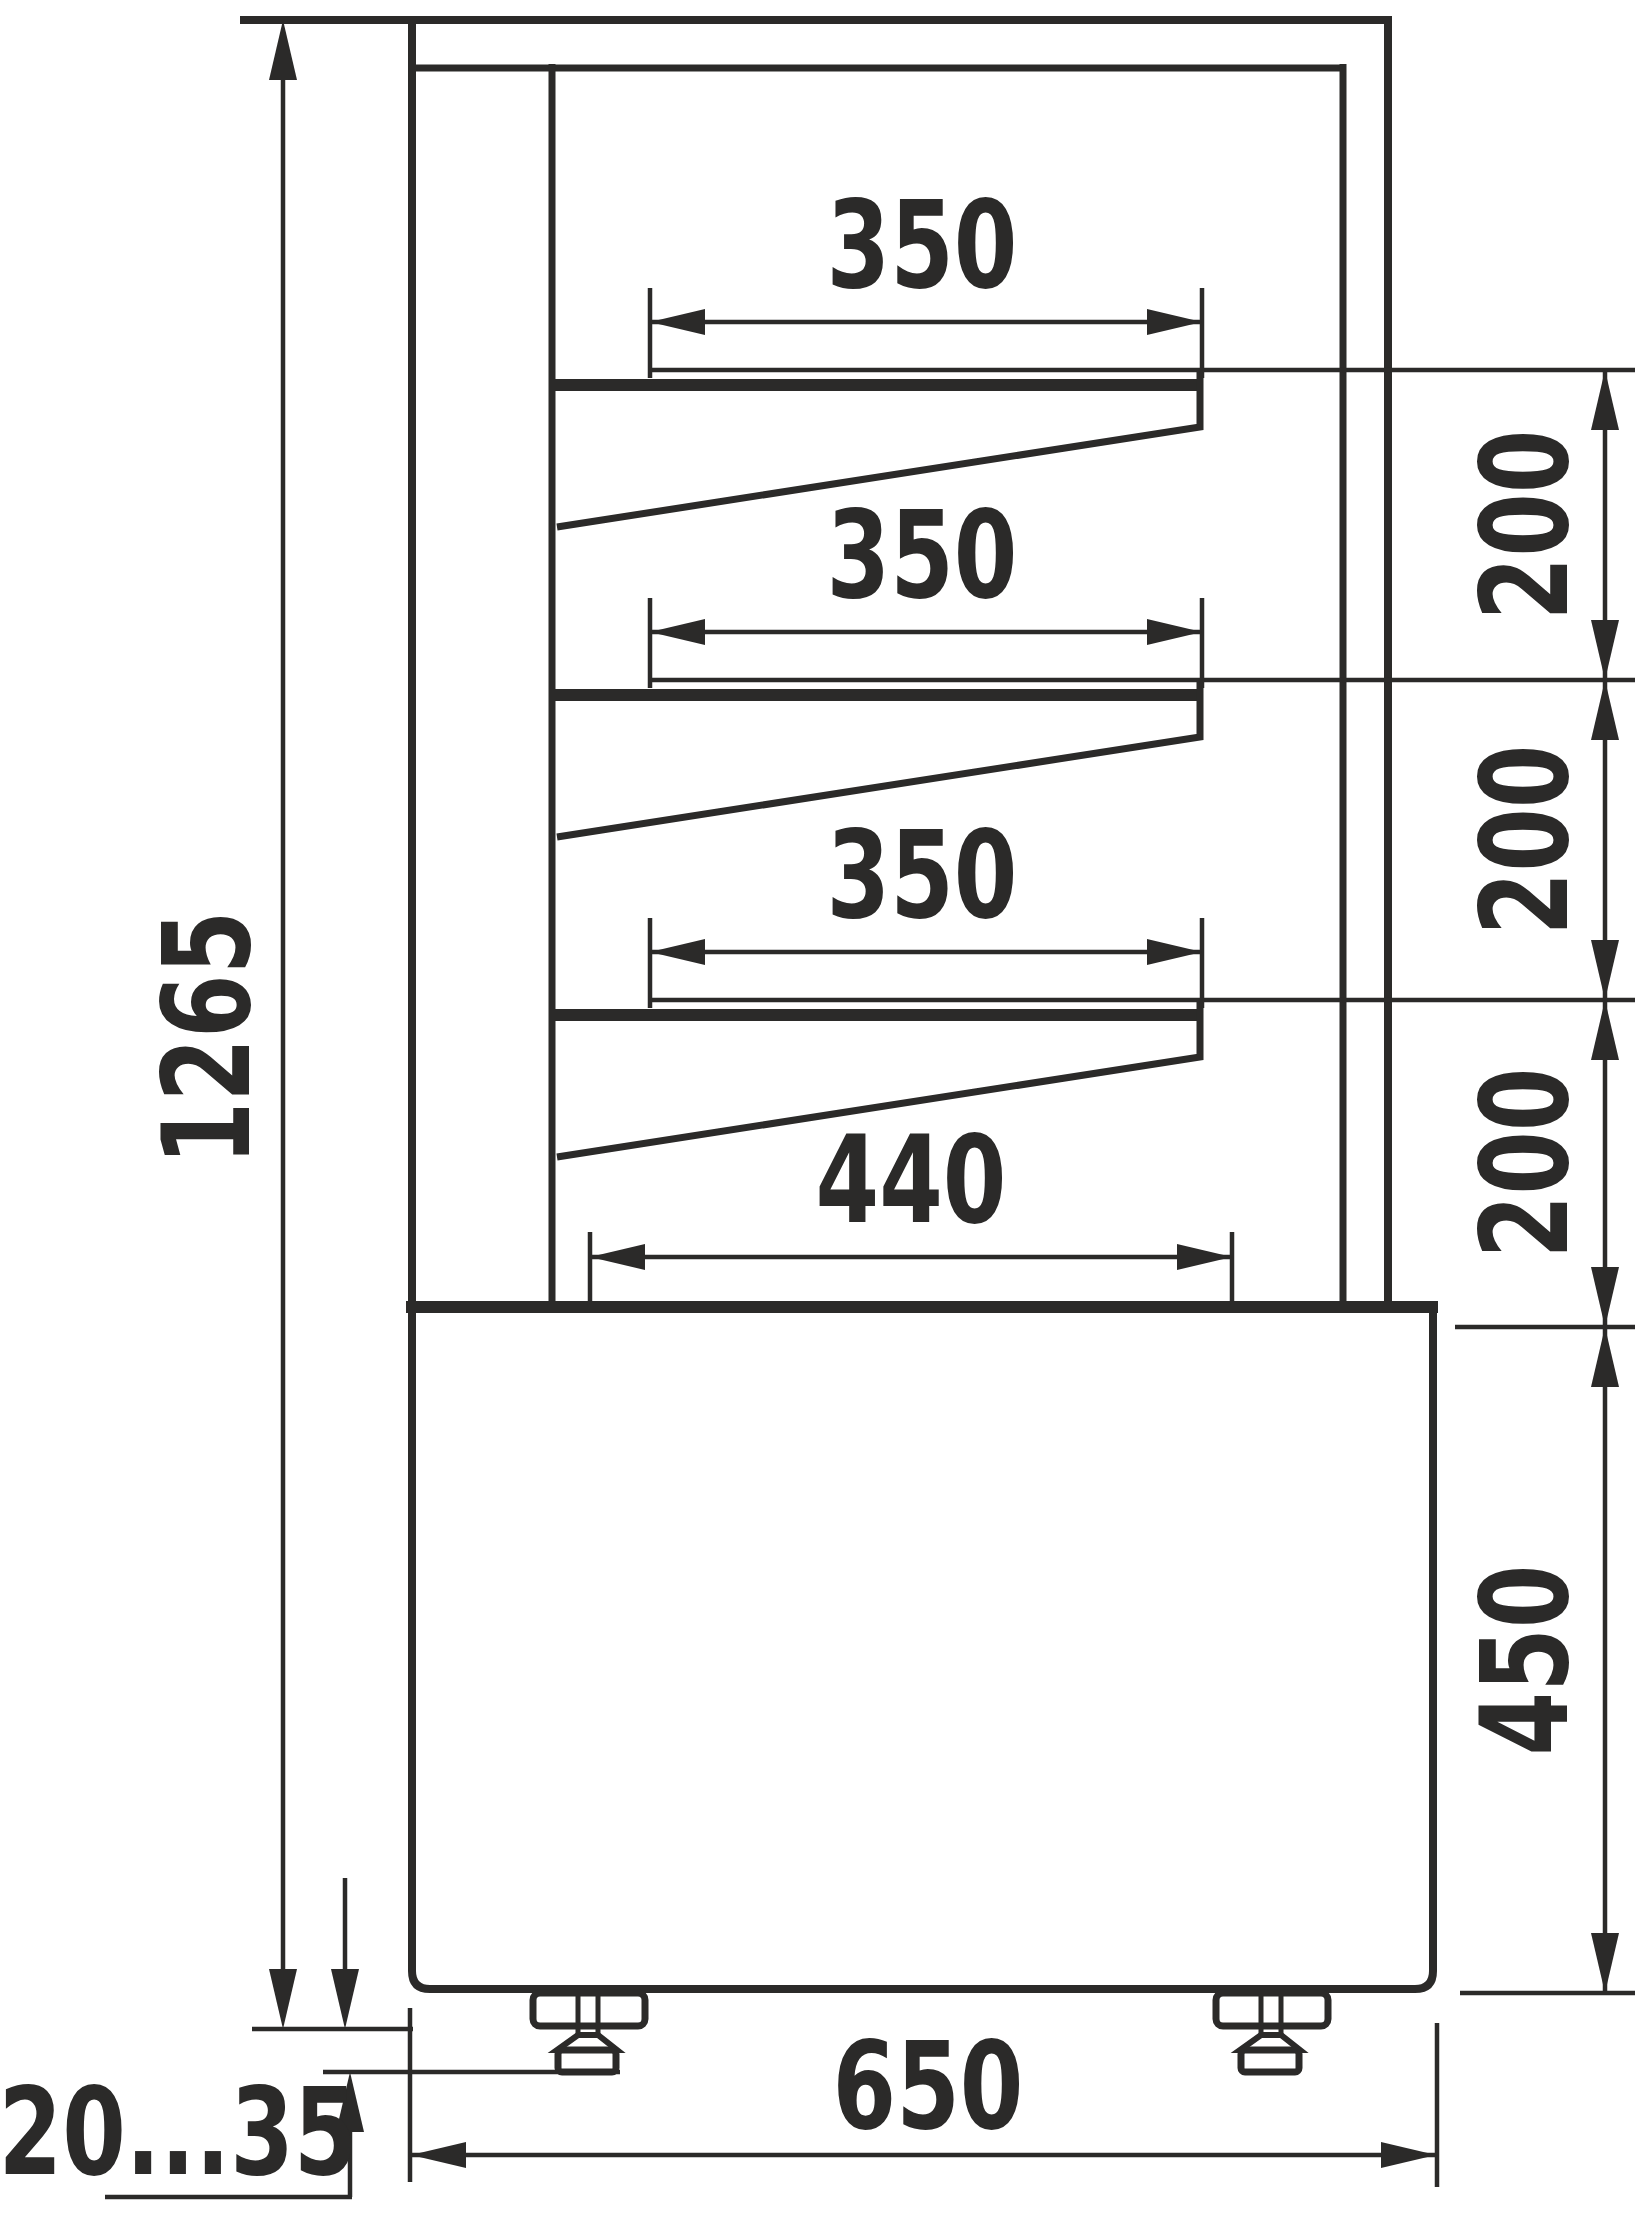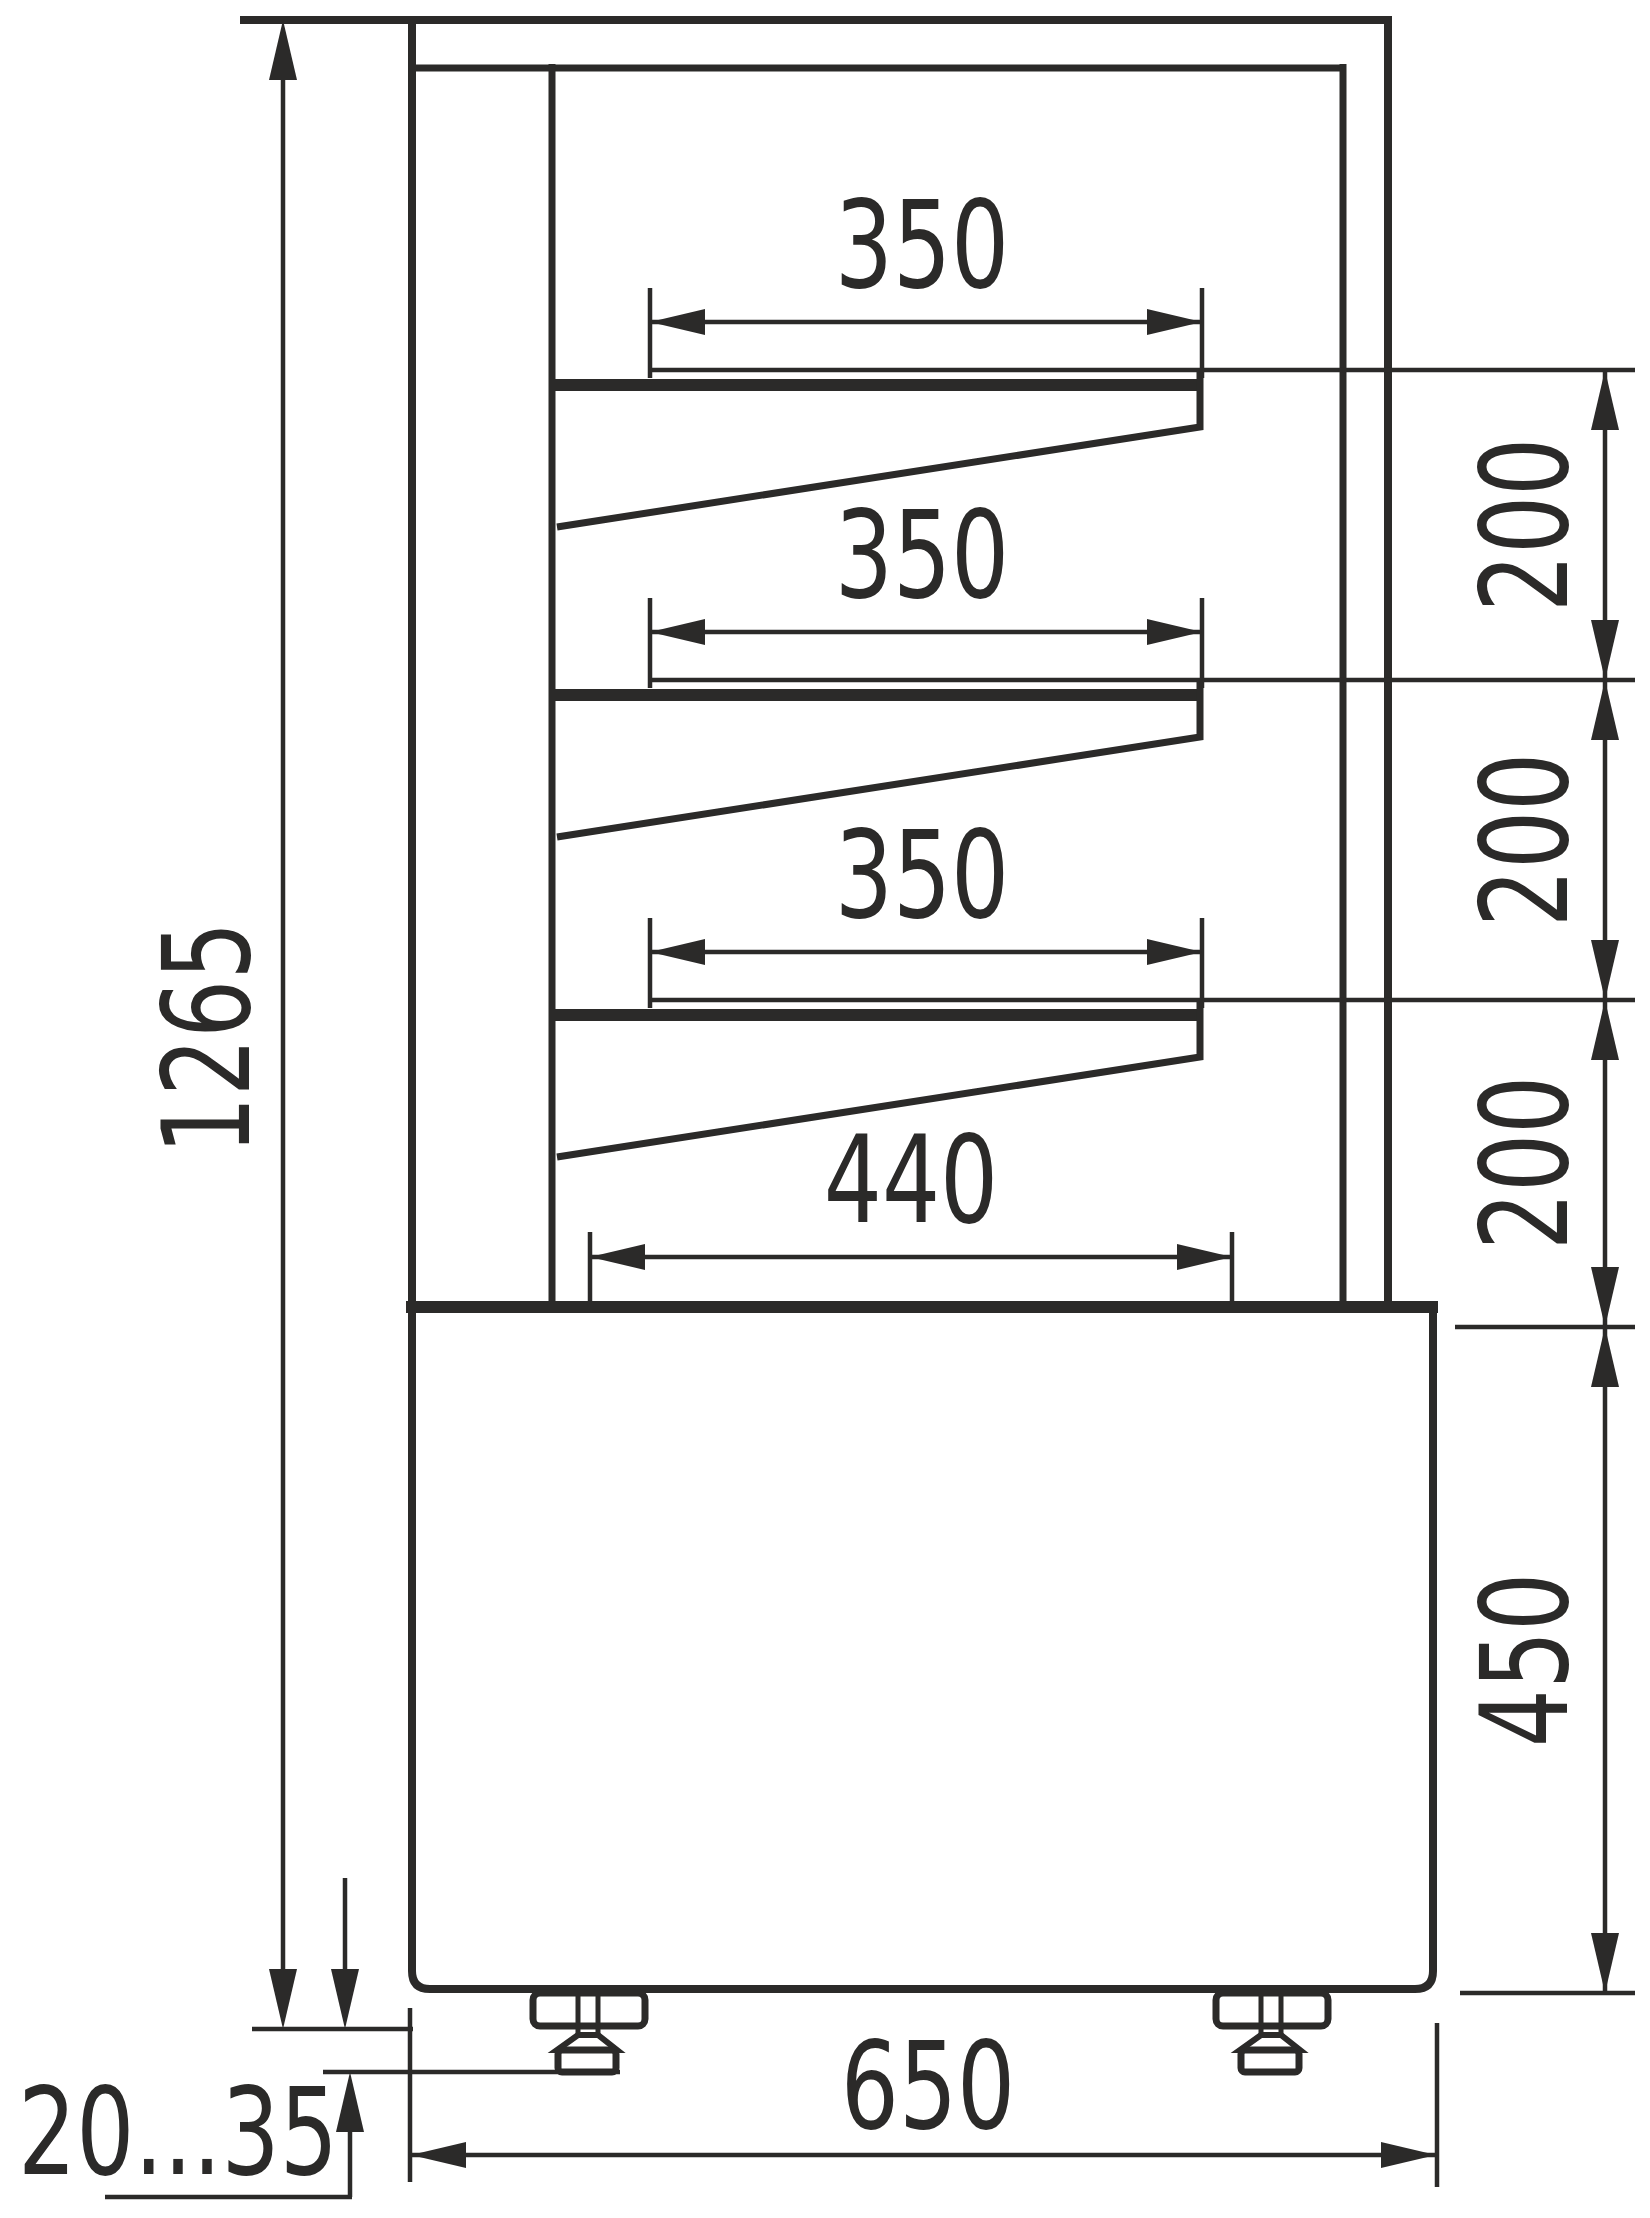"350" .page { font-weight: none -> bold }
